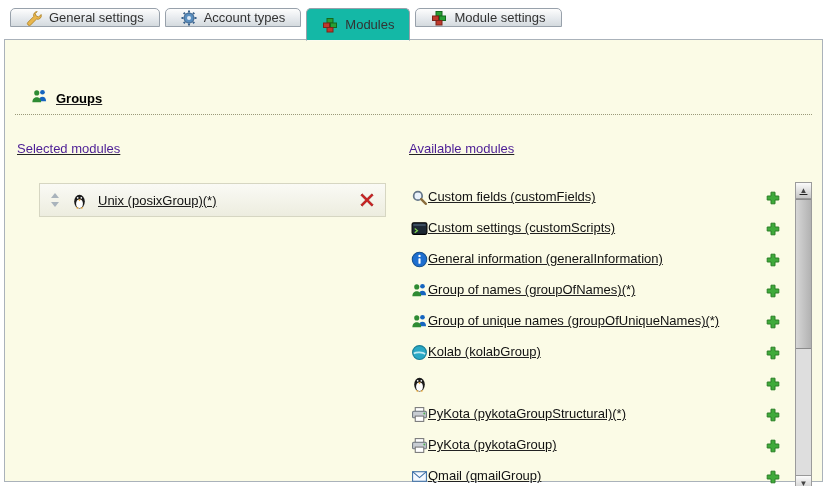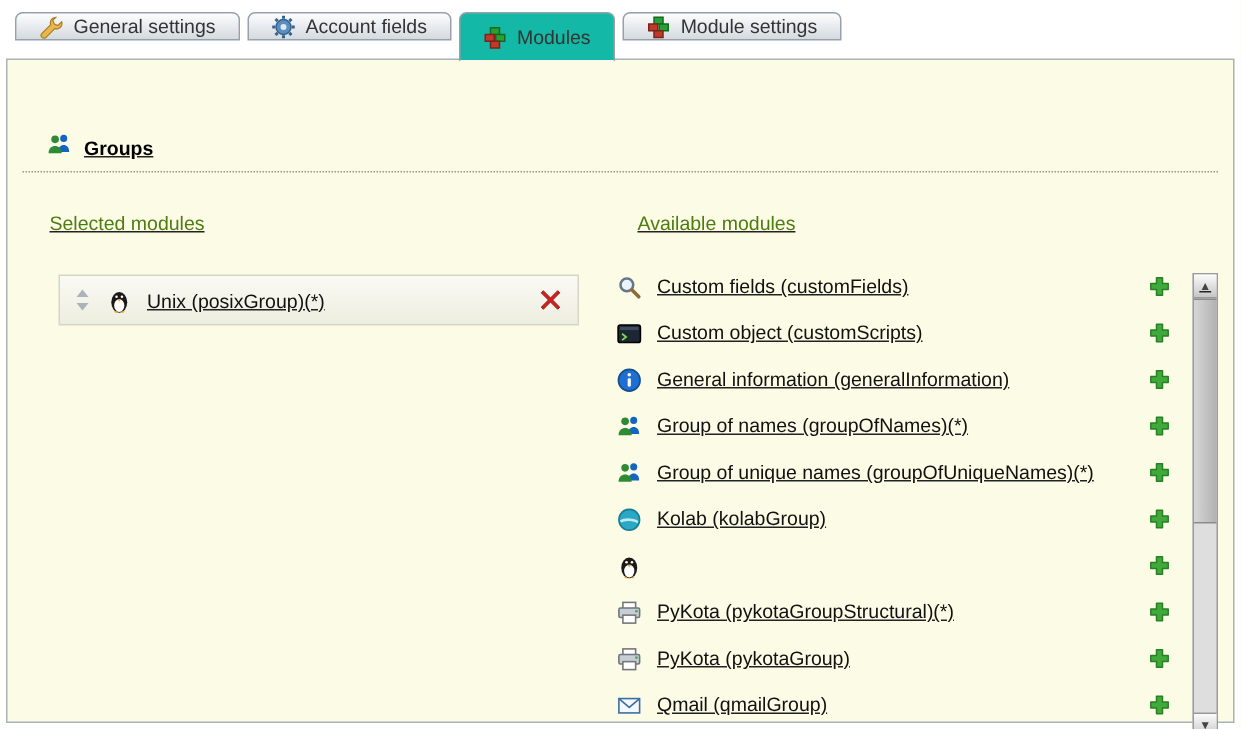"Account fields" span { text: fields -> types }
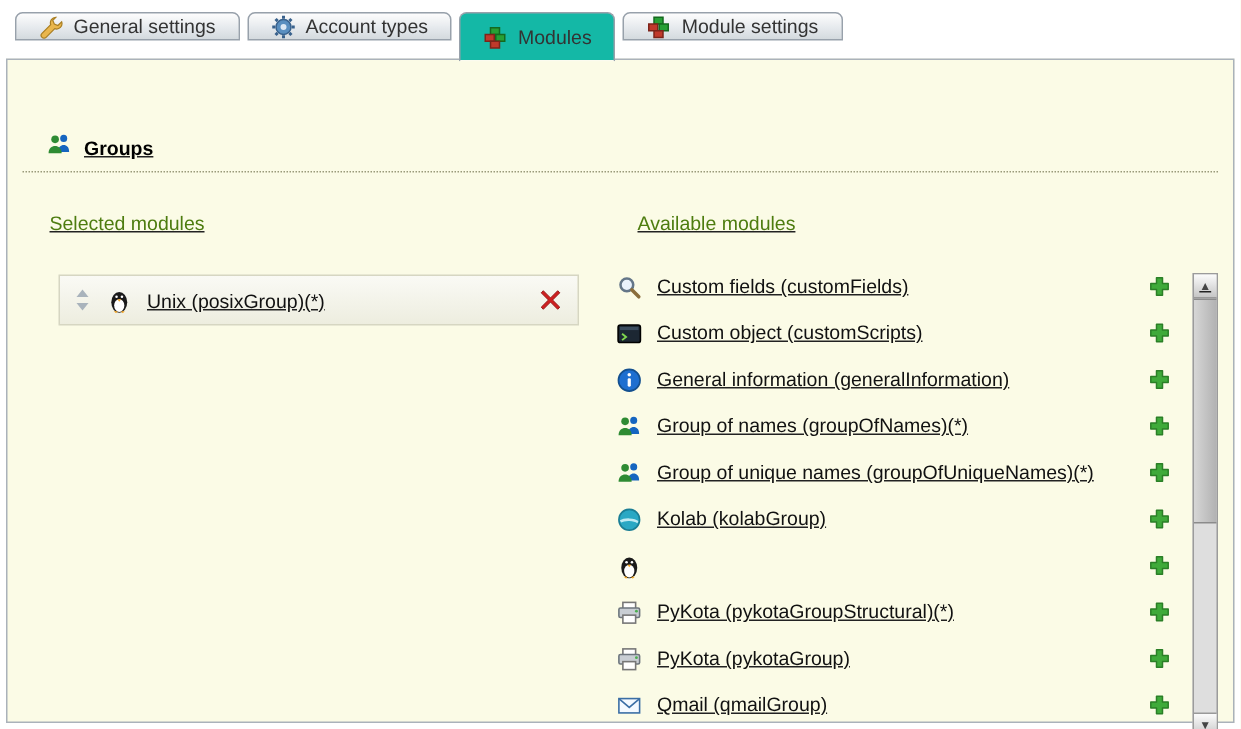"Selected modules" .col-title { color: #4d7c0f -> #4c1d95; margin-left: 24px -> 8px }
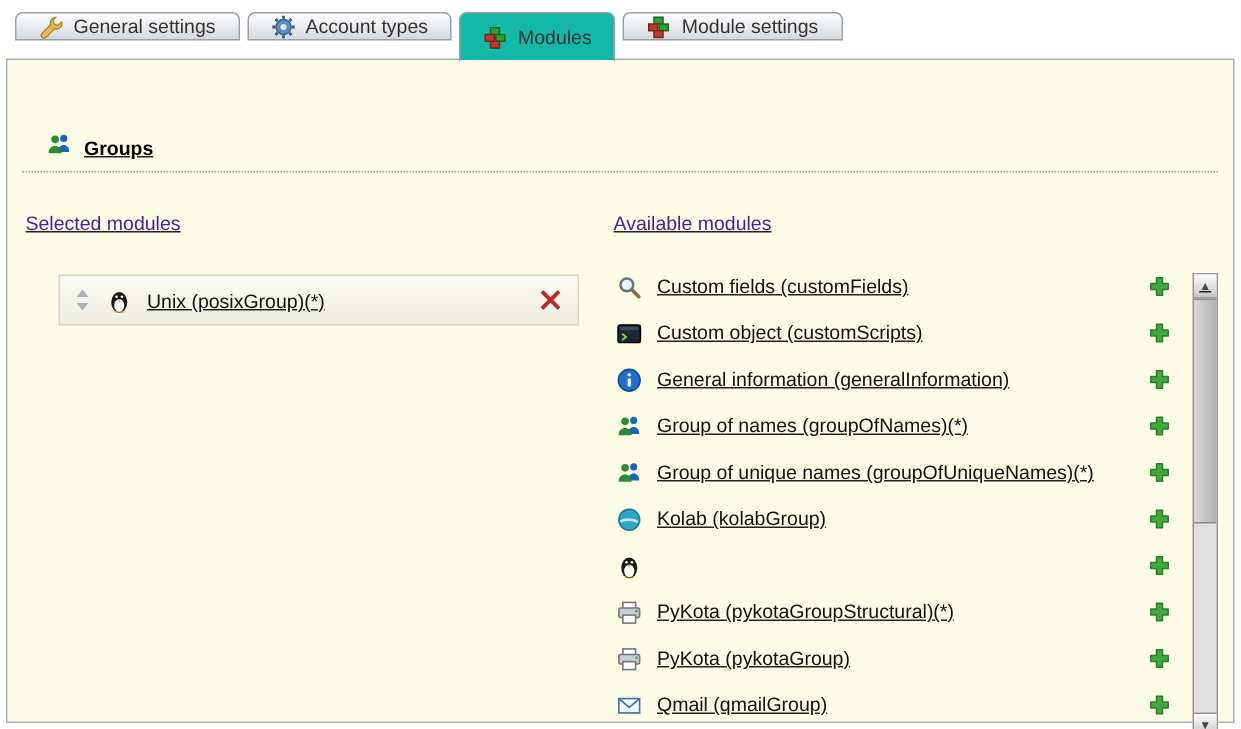"Custom fields (customFields)" .avail-row { align-items: none -> center; gap: 10px -> none }
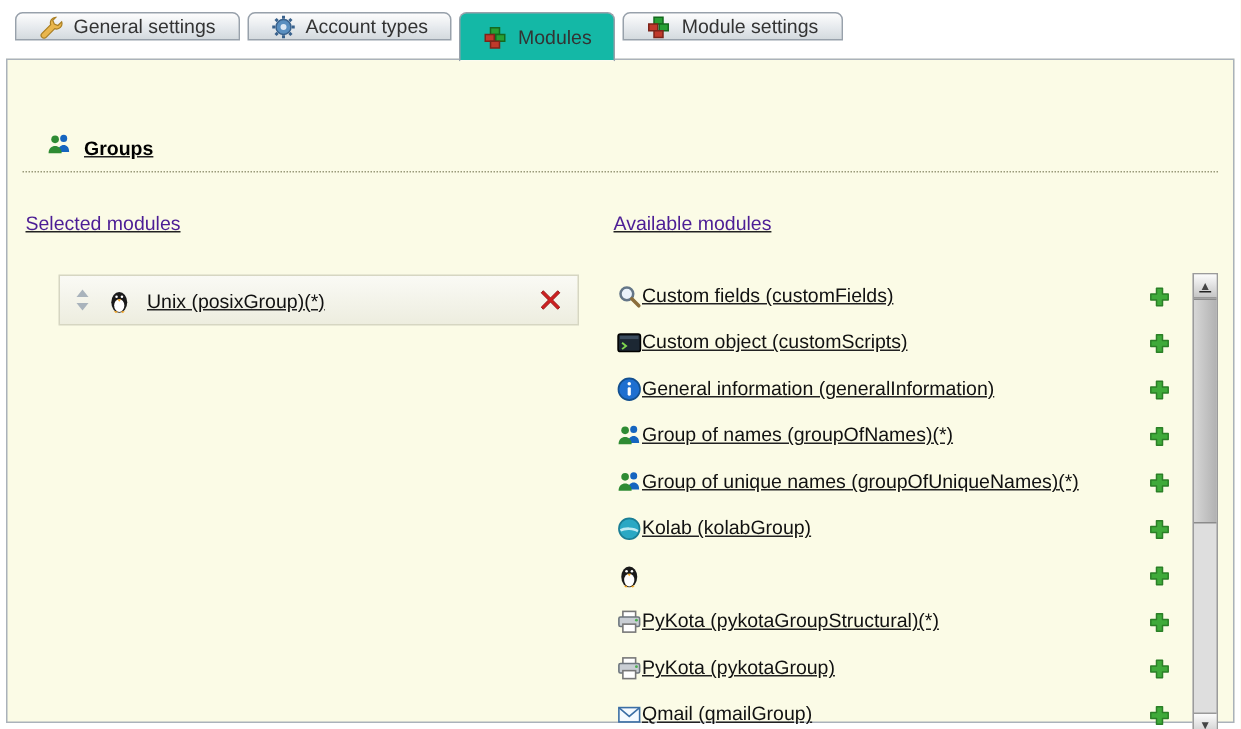"Custom object (customScripts)" span.avail-label { text: object -> settings }
